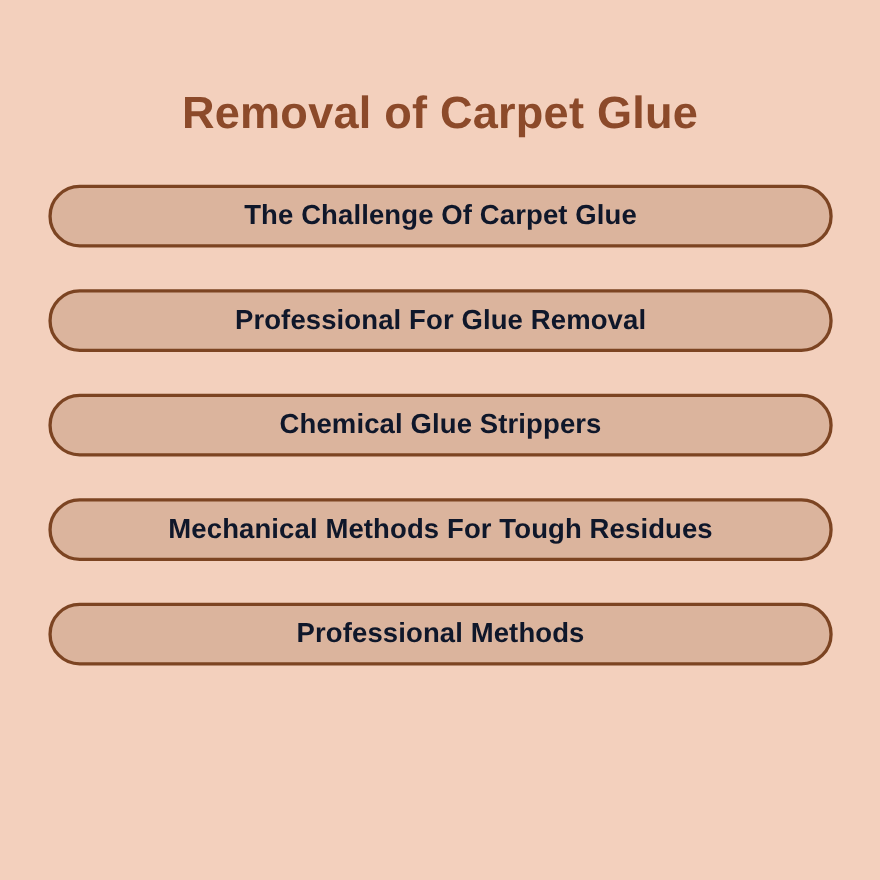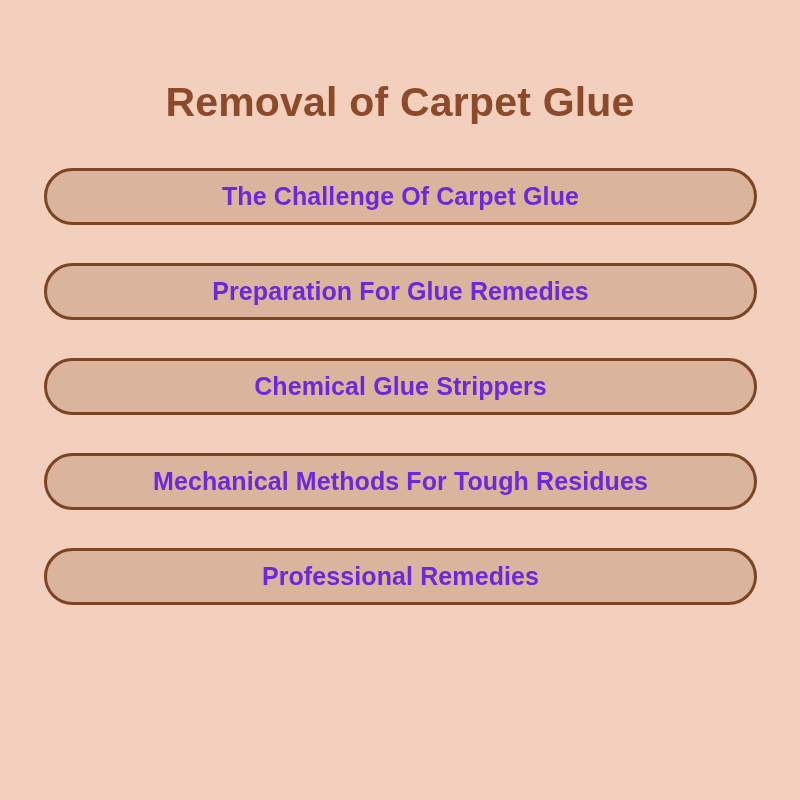"The Challenge Of Carpet Glue" .pill-label { color: #6d28d9 -> #0f172a }
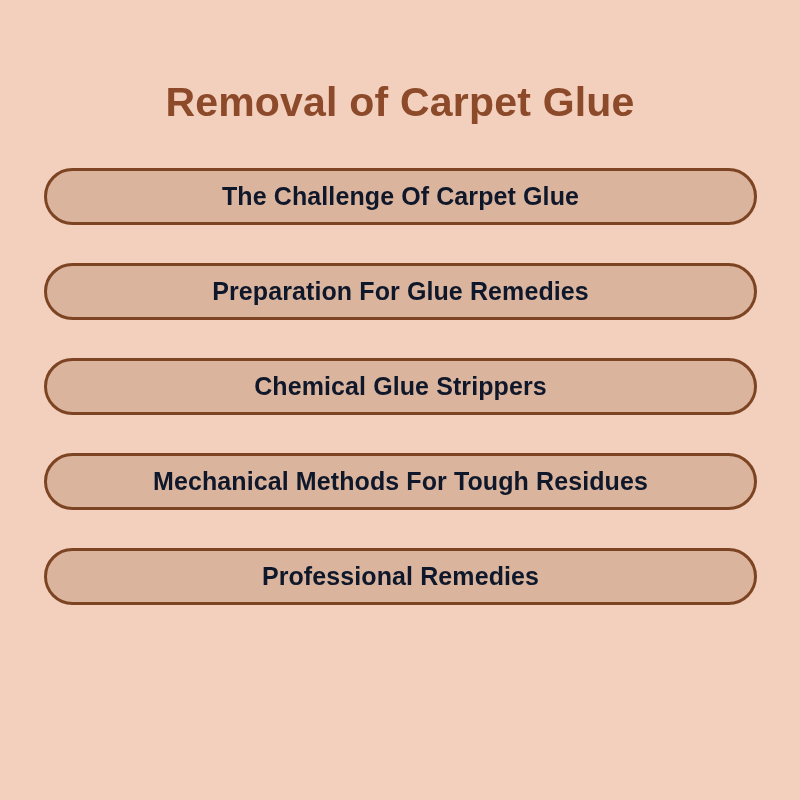"Preparation For Glue Remedies" span.pill-label { text: Preparation For Glue Remedies -> Professional For Glue Removal }
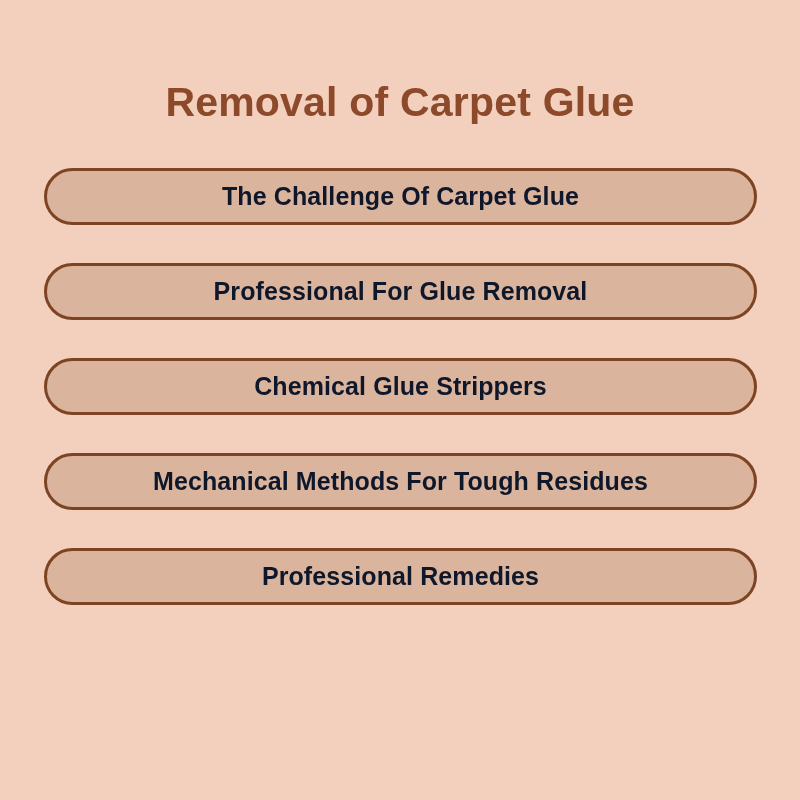"Professional Remedies" span.pill-label { text: Remedies -> Methods }
